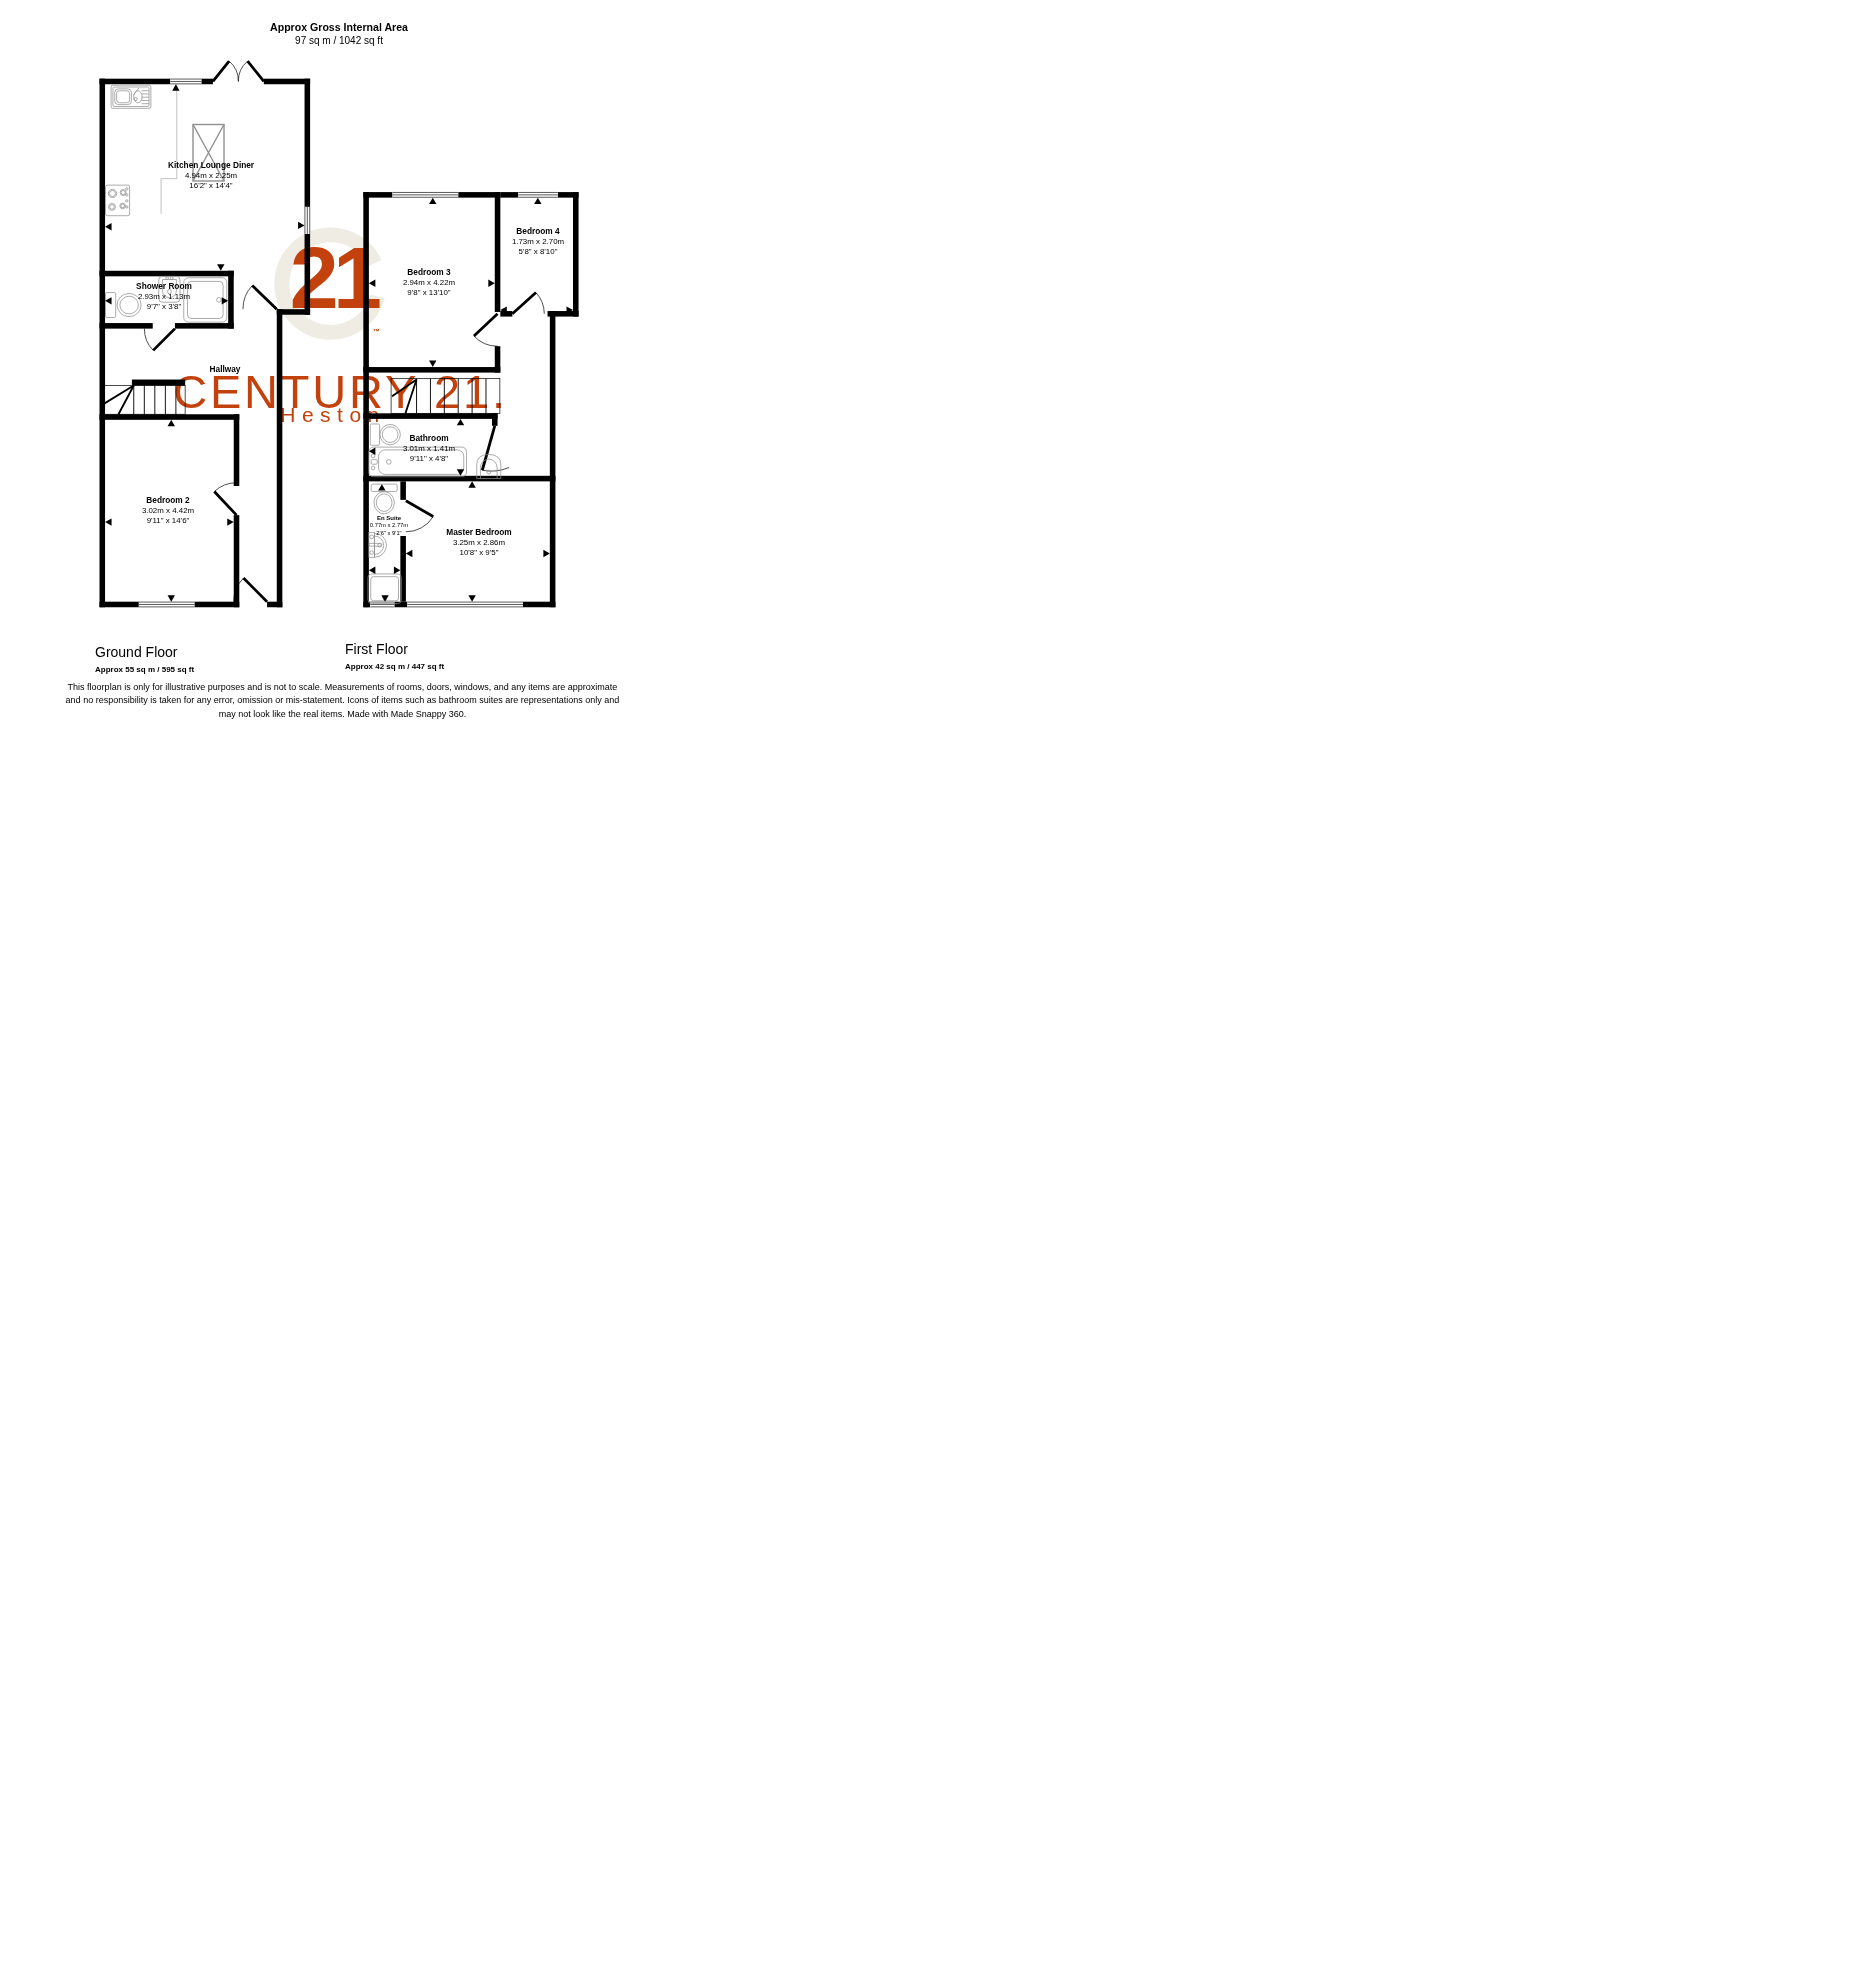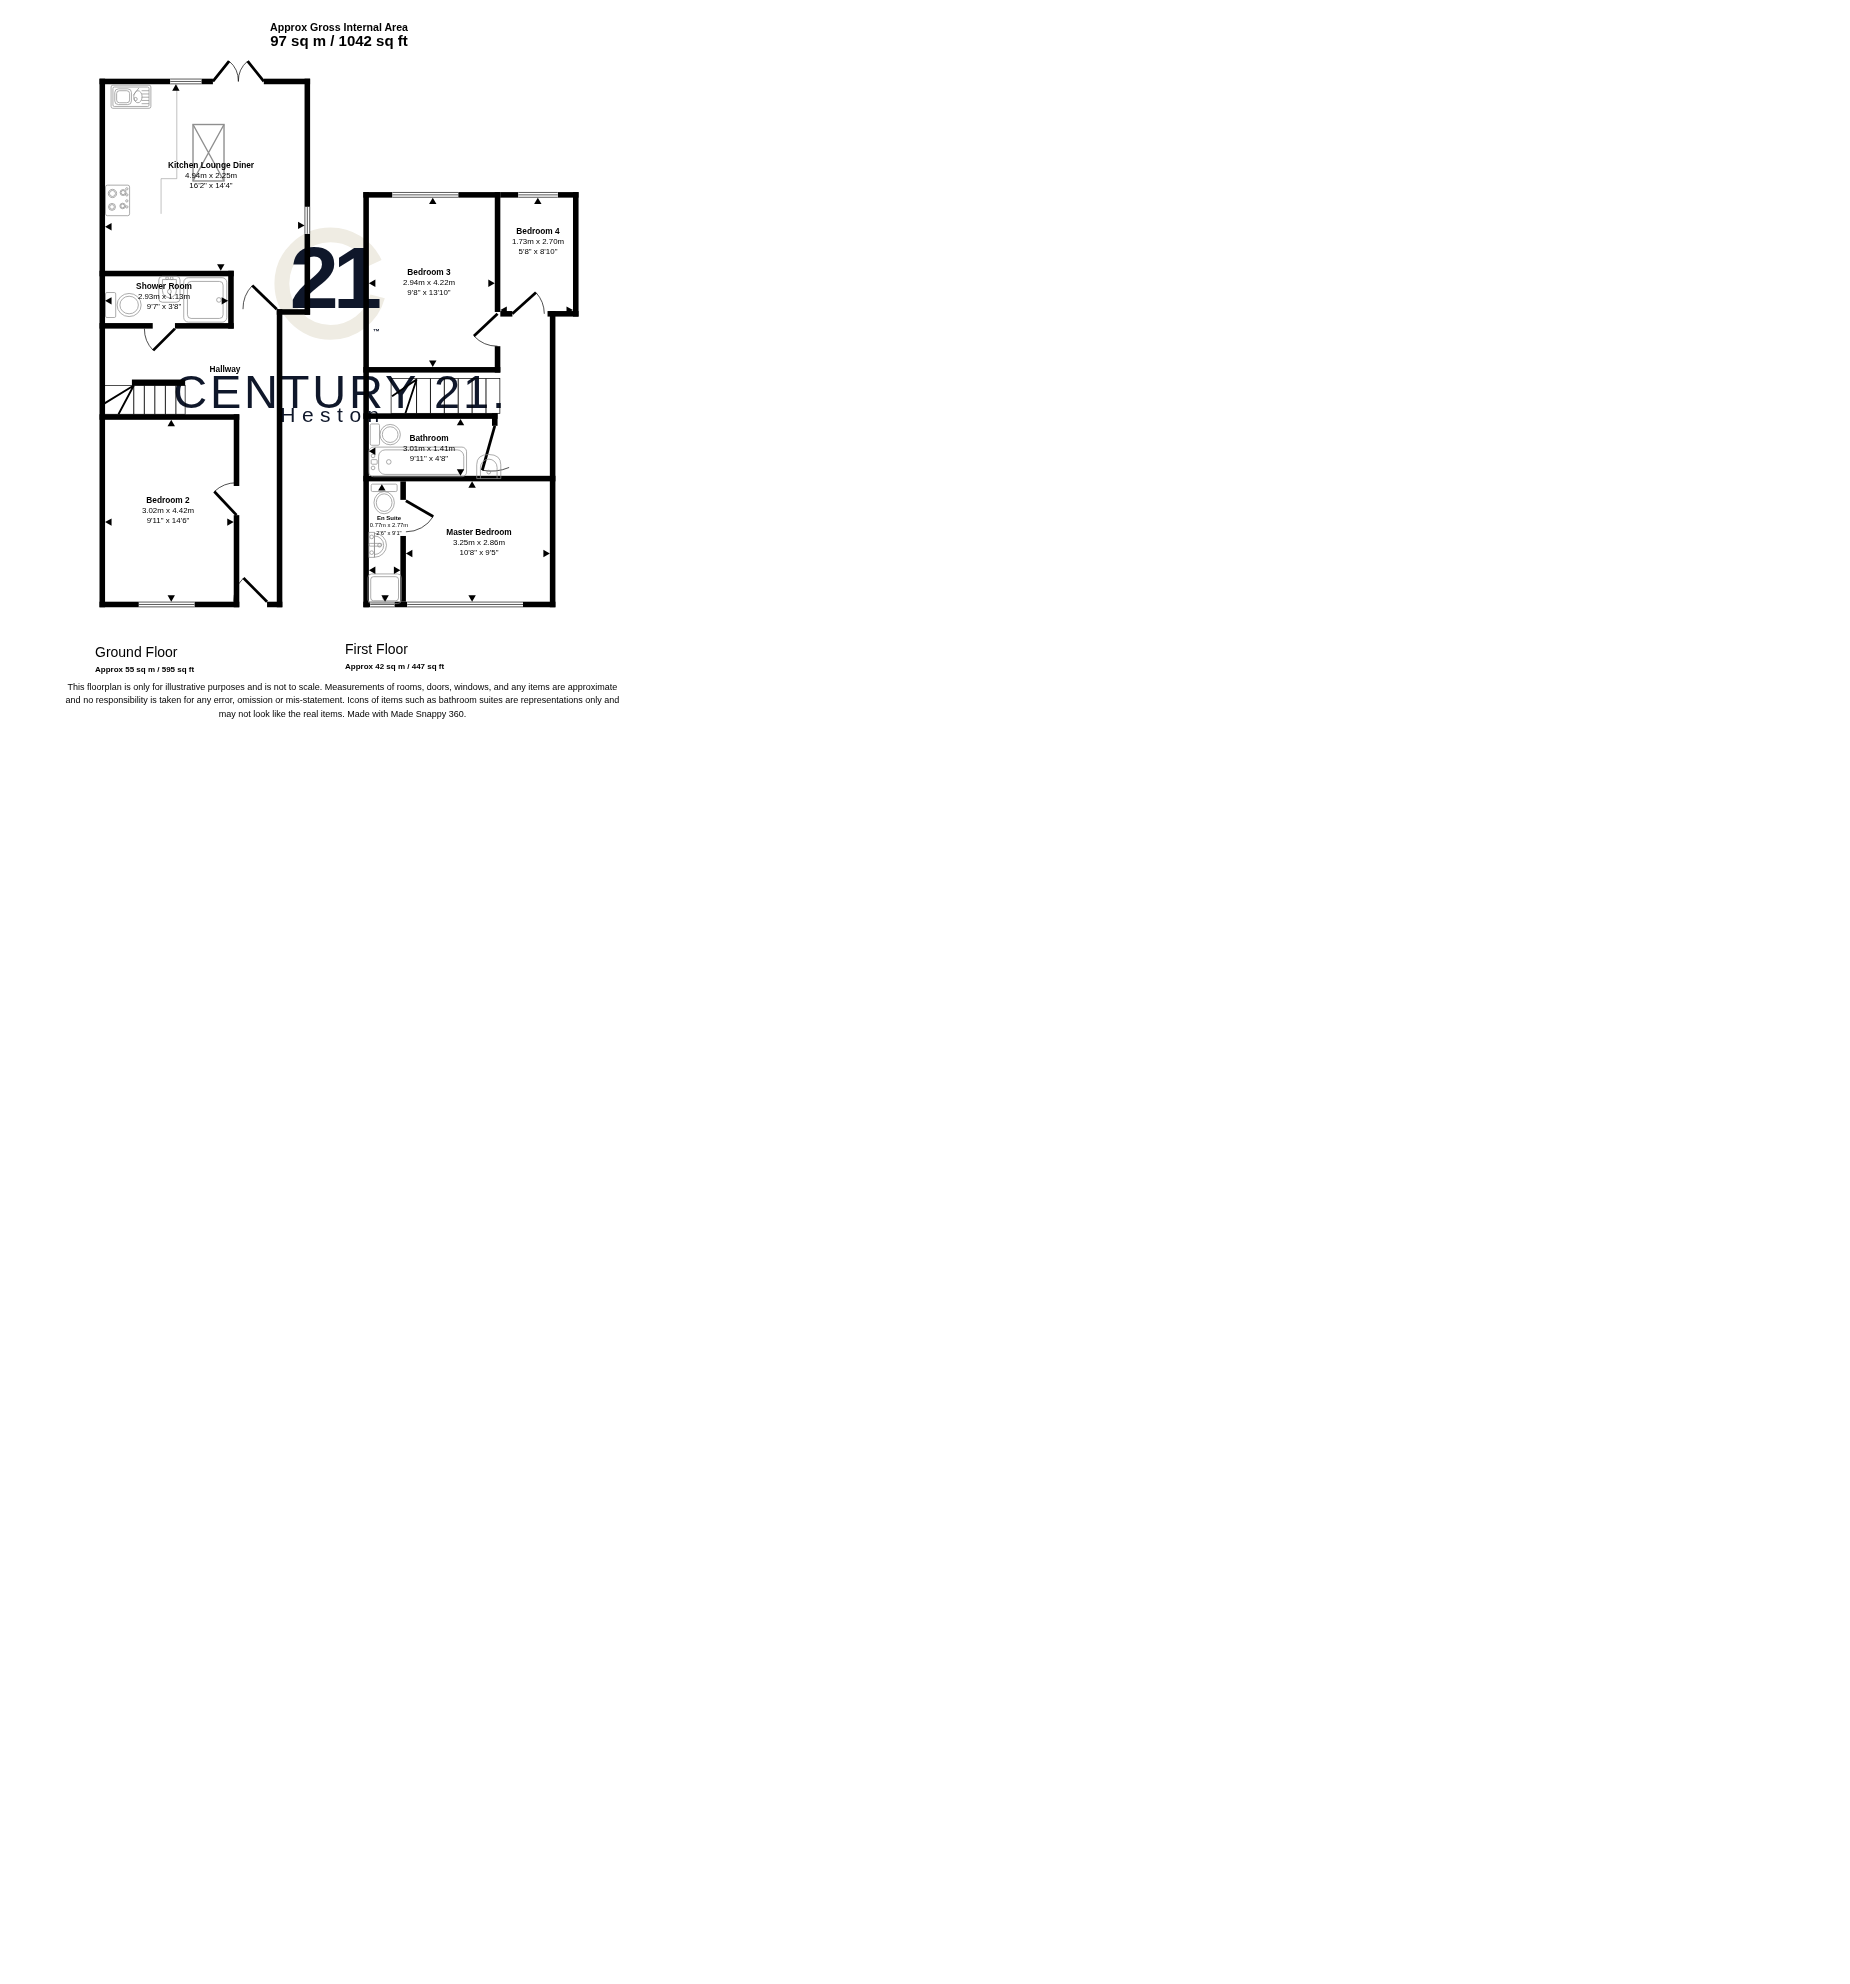"97 sq m / 1042" .titleblock .t2 { font-size: 15px -> 10px; font-weight: bold -> normal }
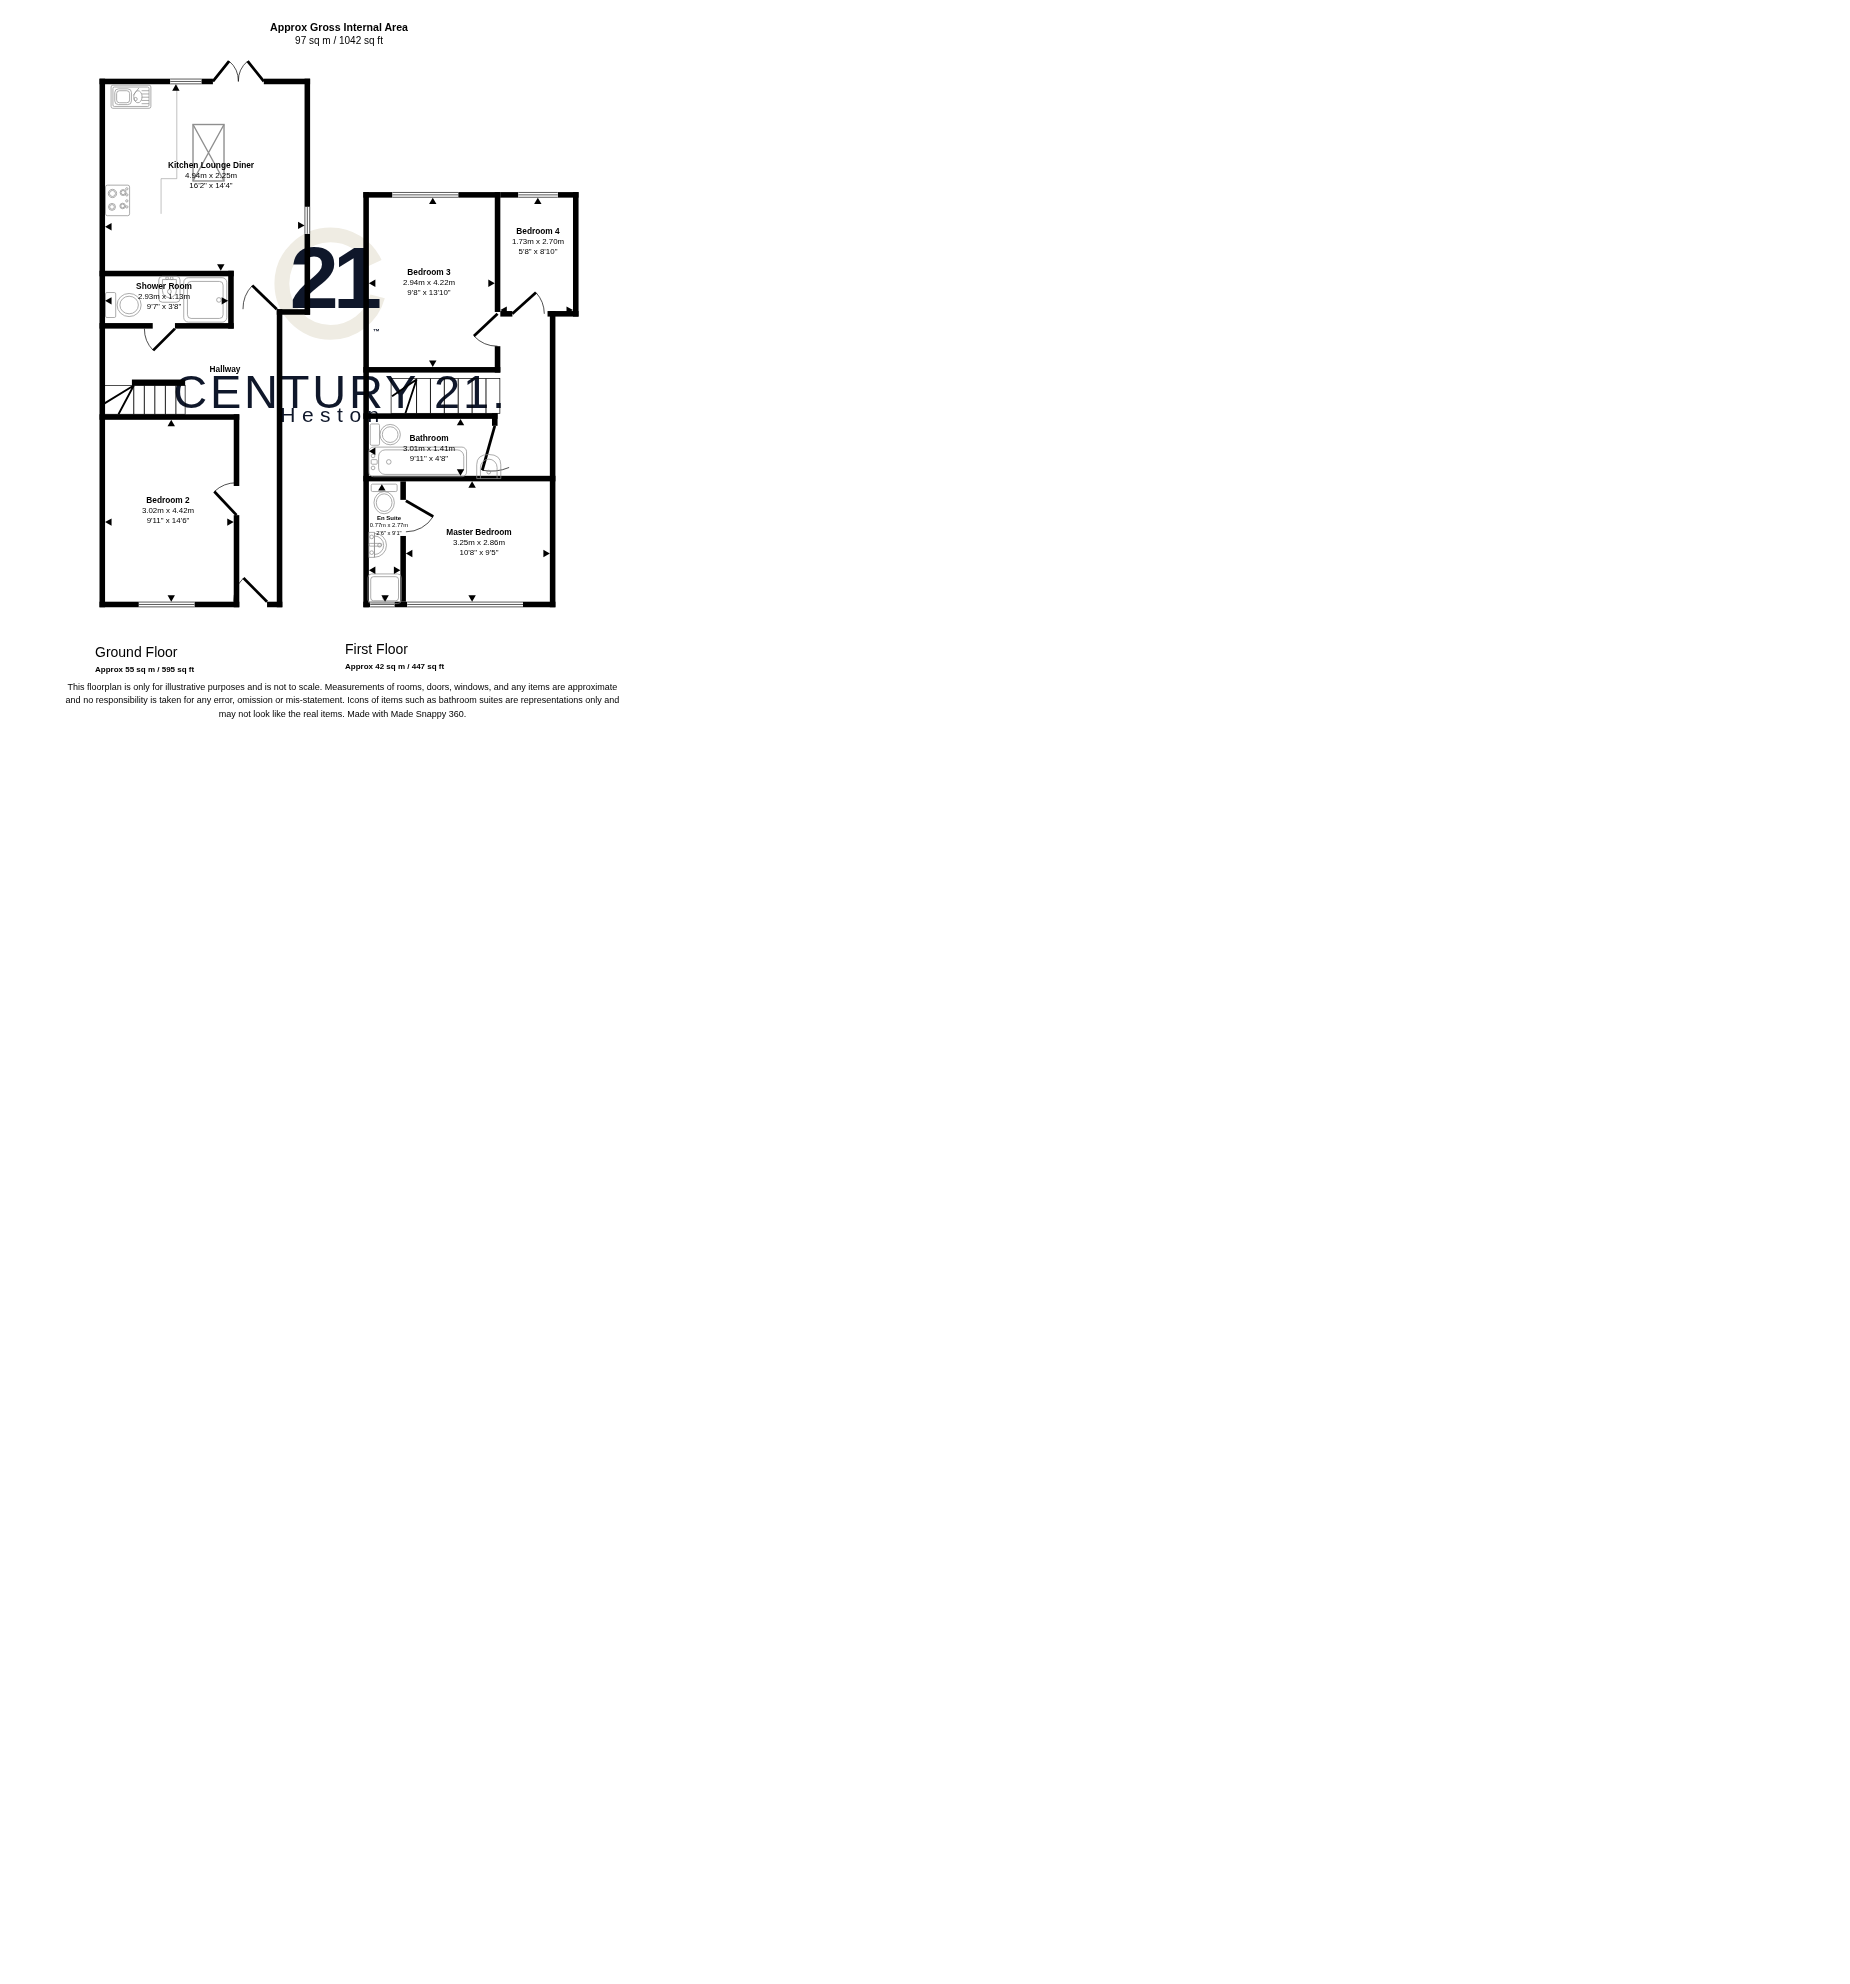"21" .wm { color: #0f172a -> #c2410c }
